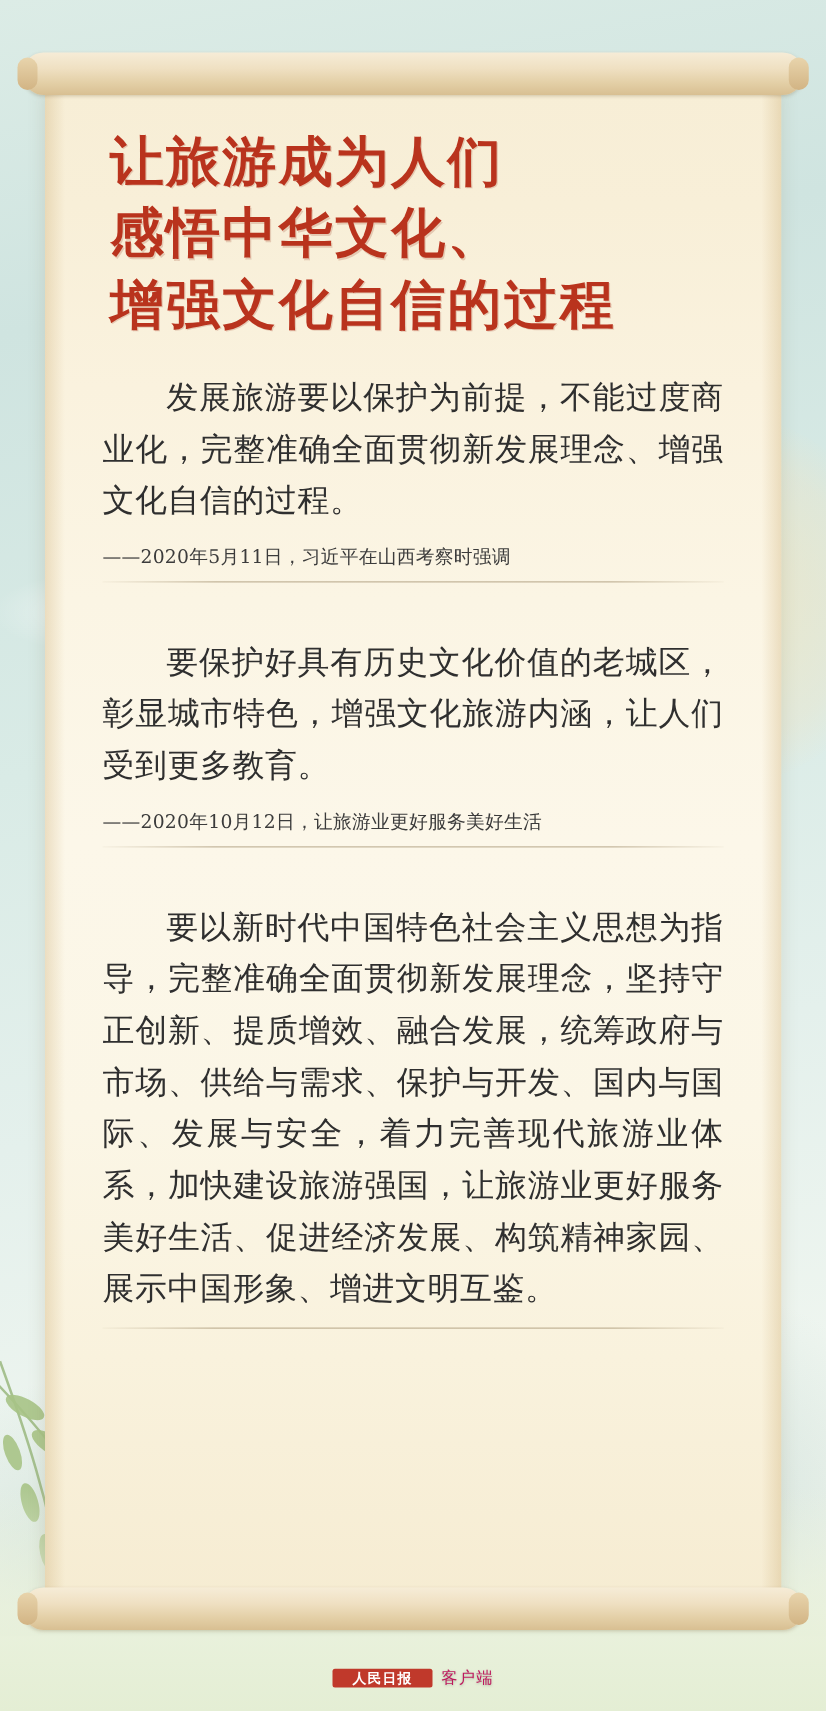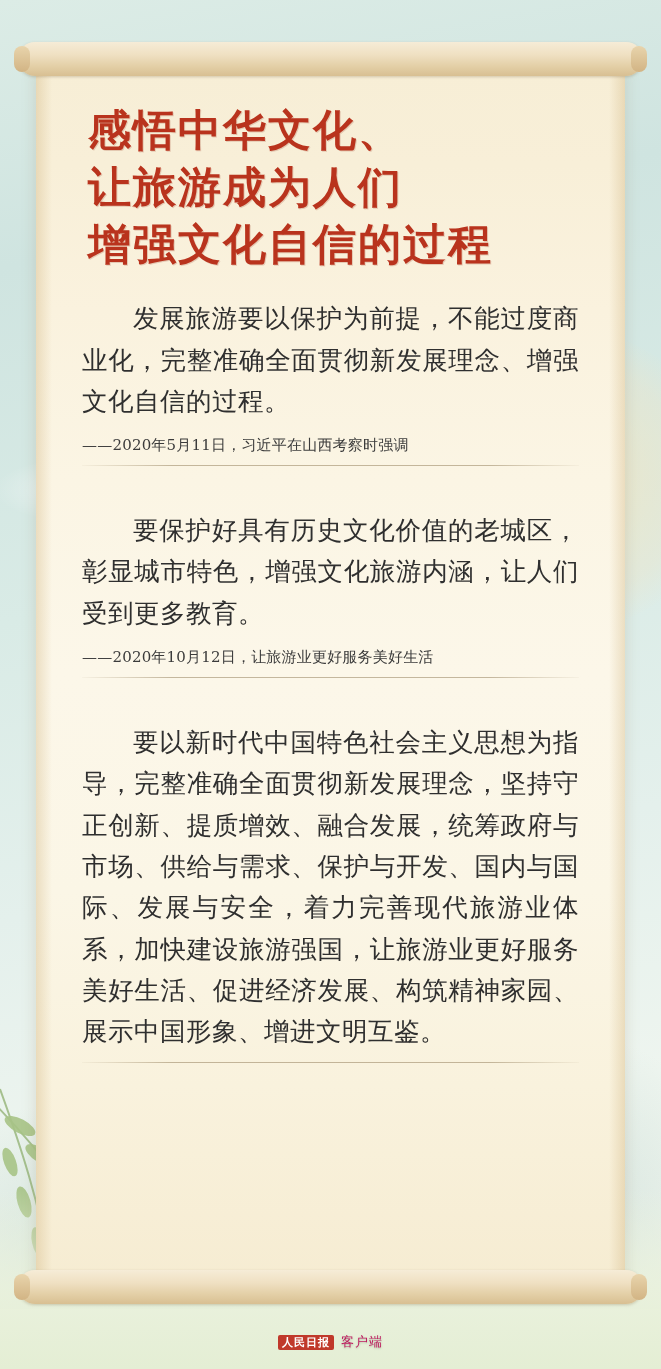"感悟中华文化、" div.title-line { order: before "让旅游成为人们" -> after "让旅游成为人们" }
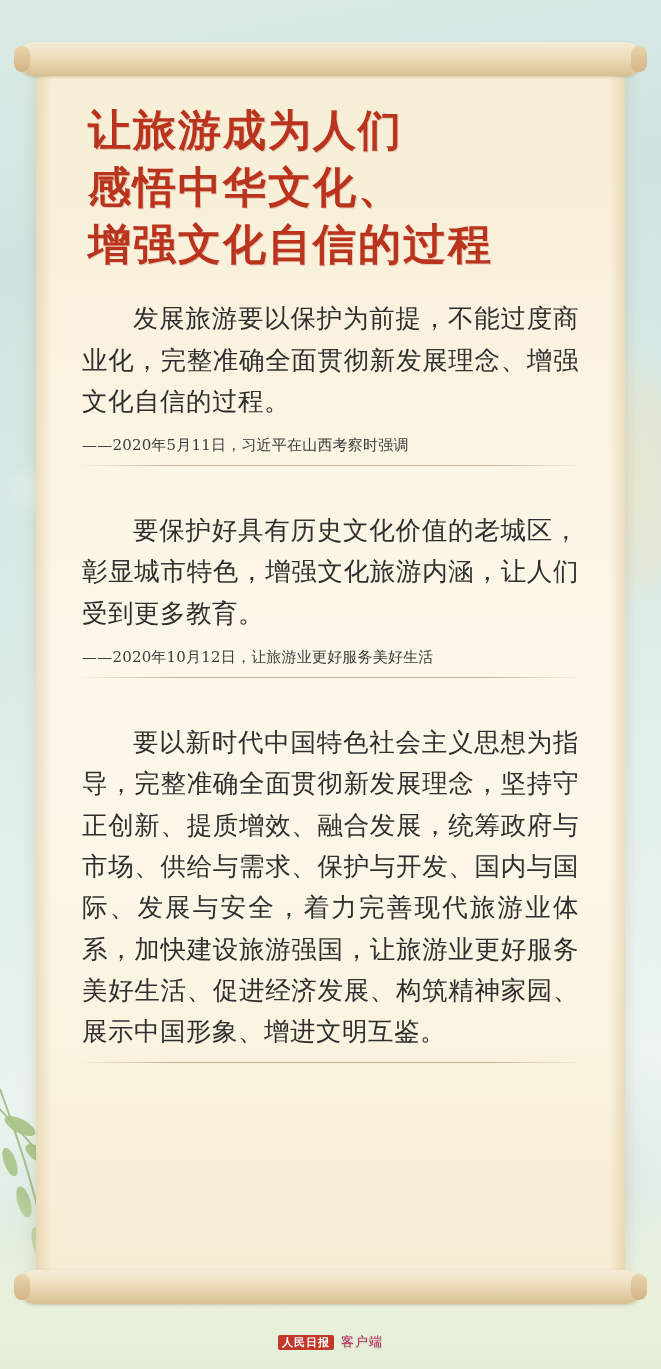"人民日报" .footer-logo-badge { padding: 2px 4px -> 2px 16px }
